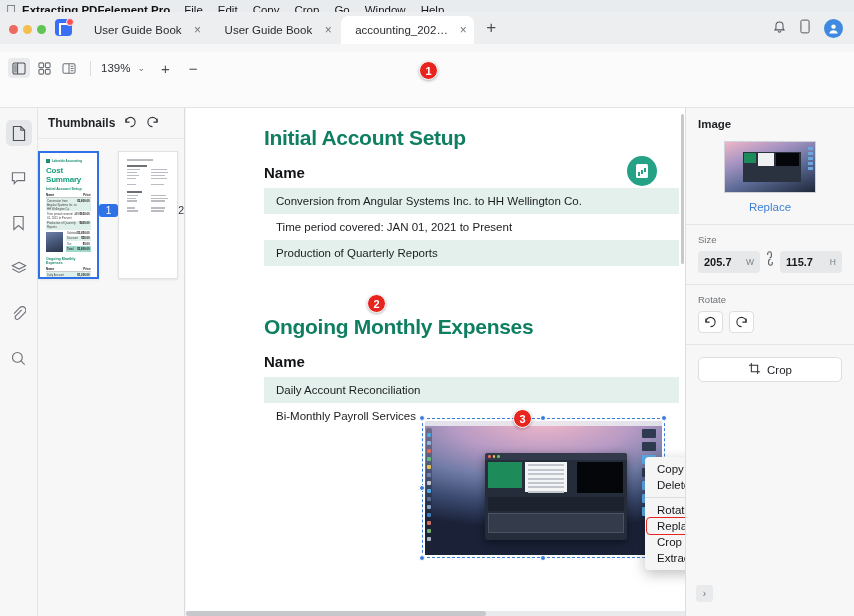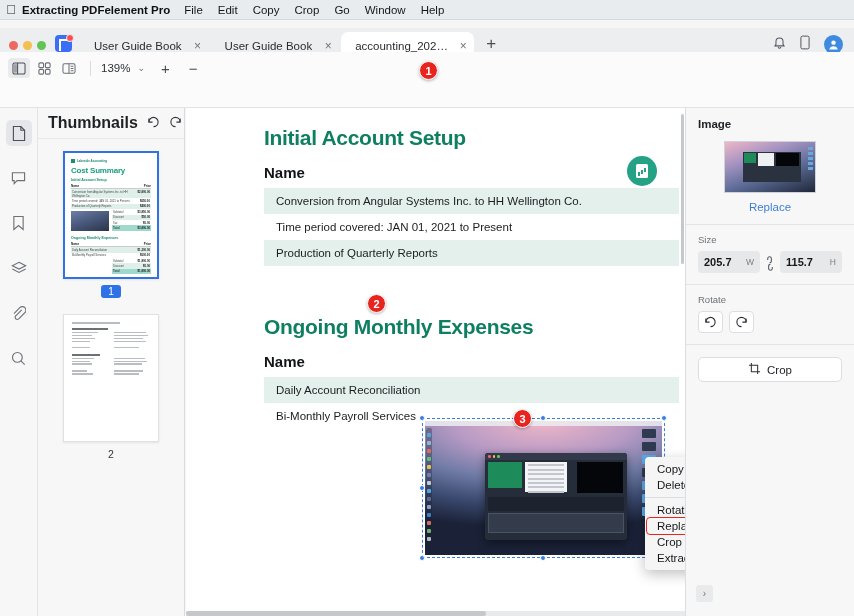"User Guide Book" .tabbar { top: 28px -> 12px }
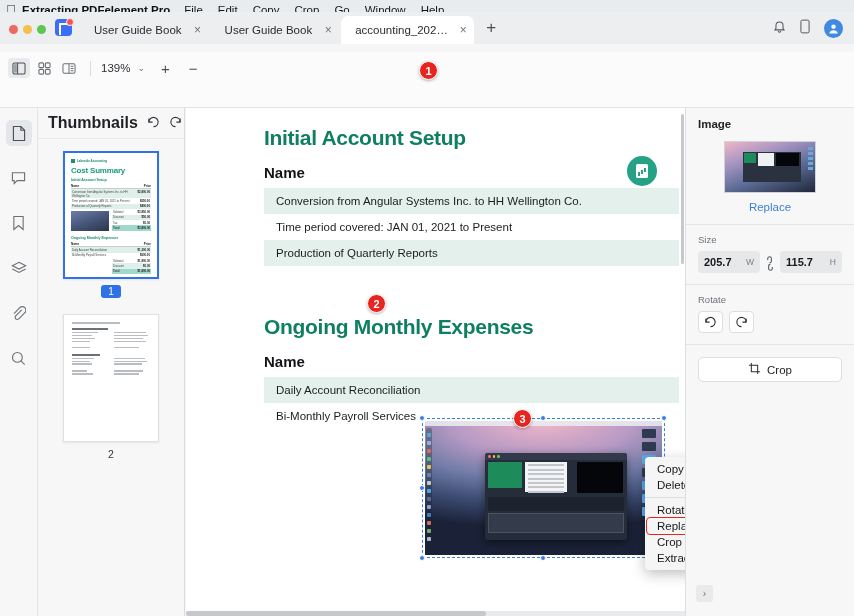"Thumbnails" .thumbs-title { font-size: 16px -> 12px }
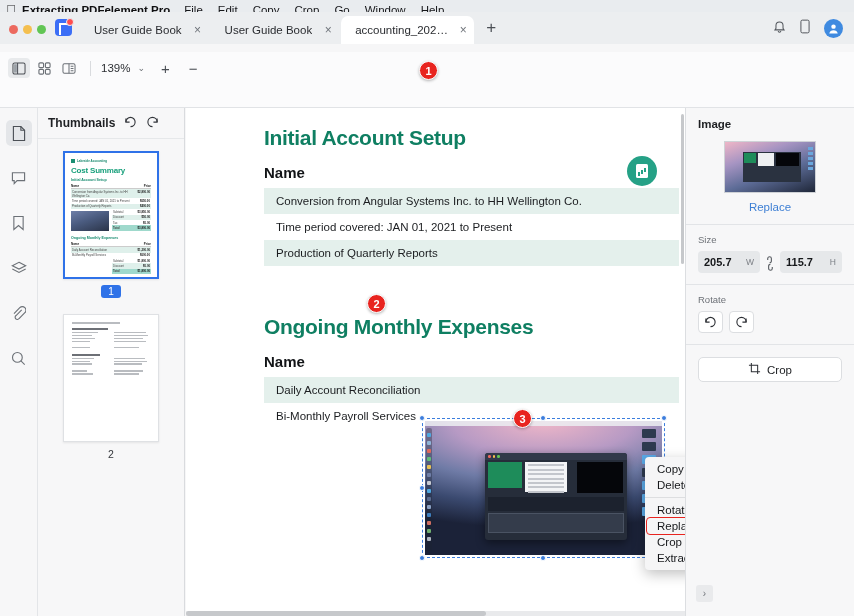"Cost Summary" .thumb-wrap { flex-direction: column -> row }
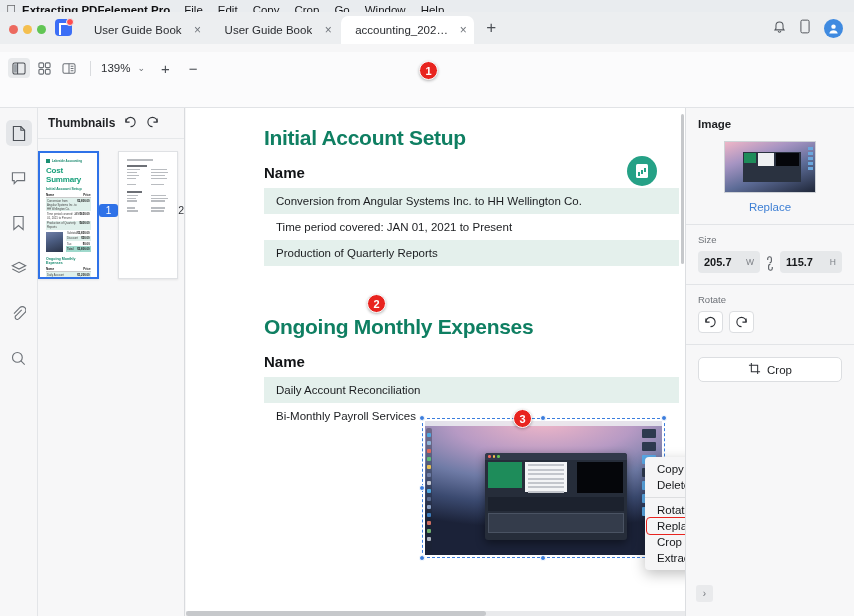"205.7" .size-row { align-items: flex-end -> flex-start }
